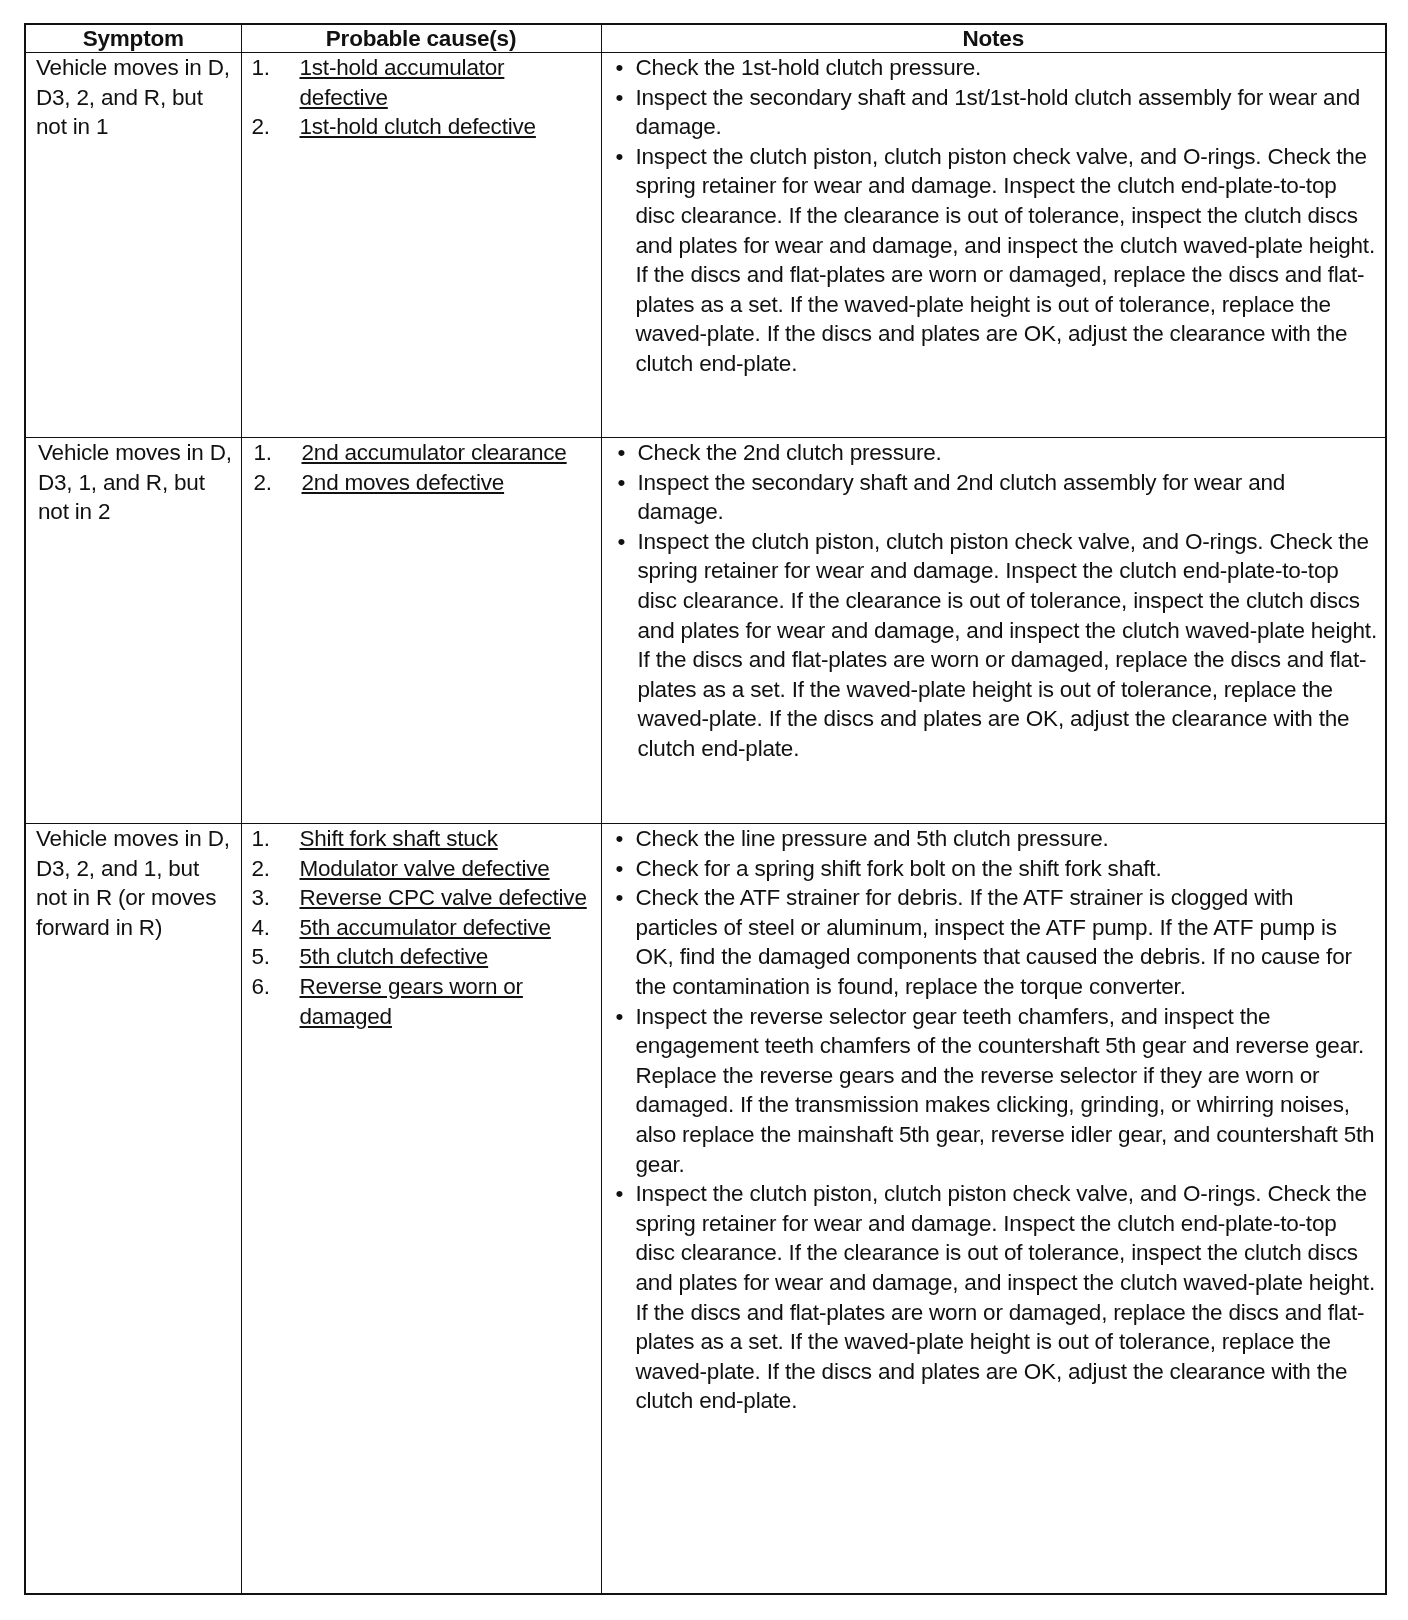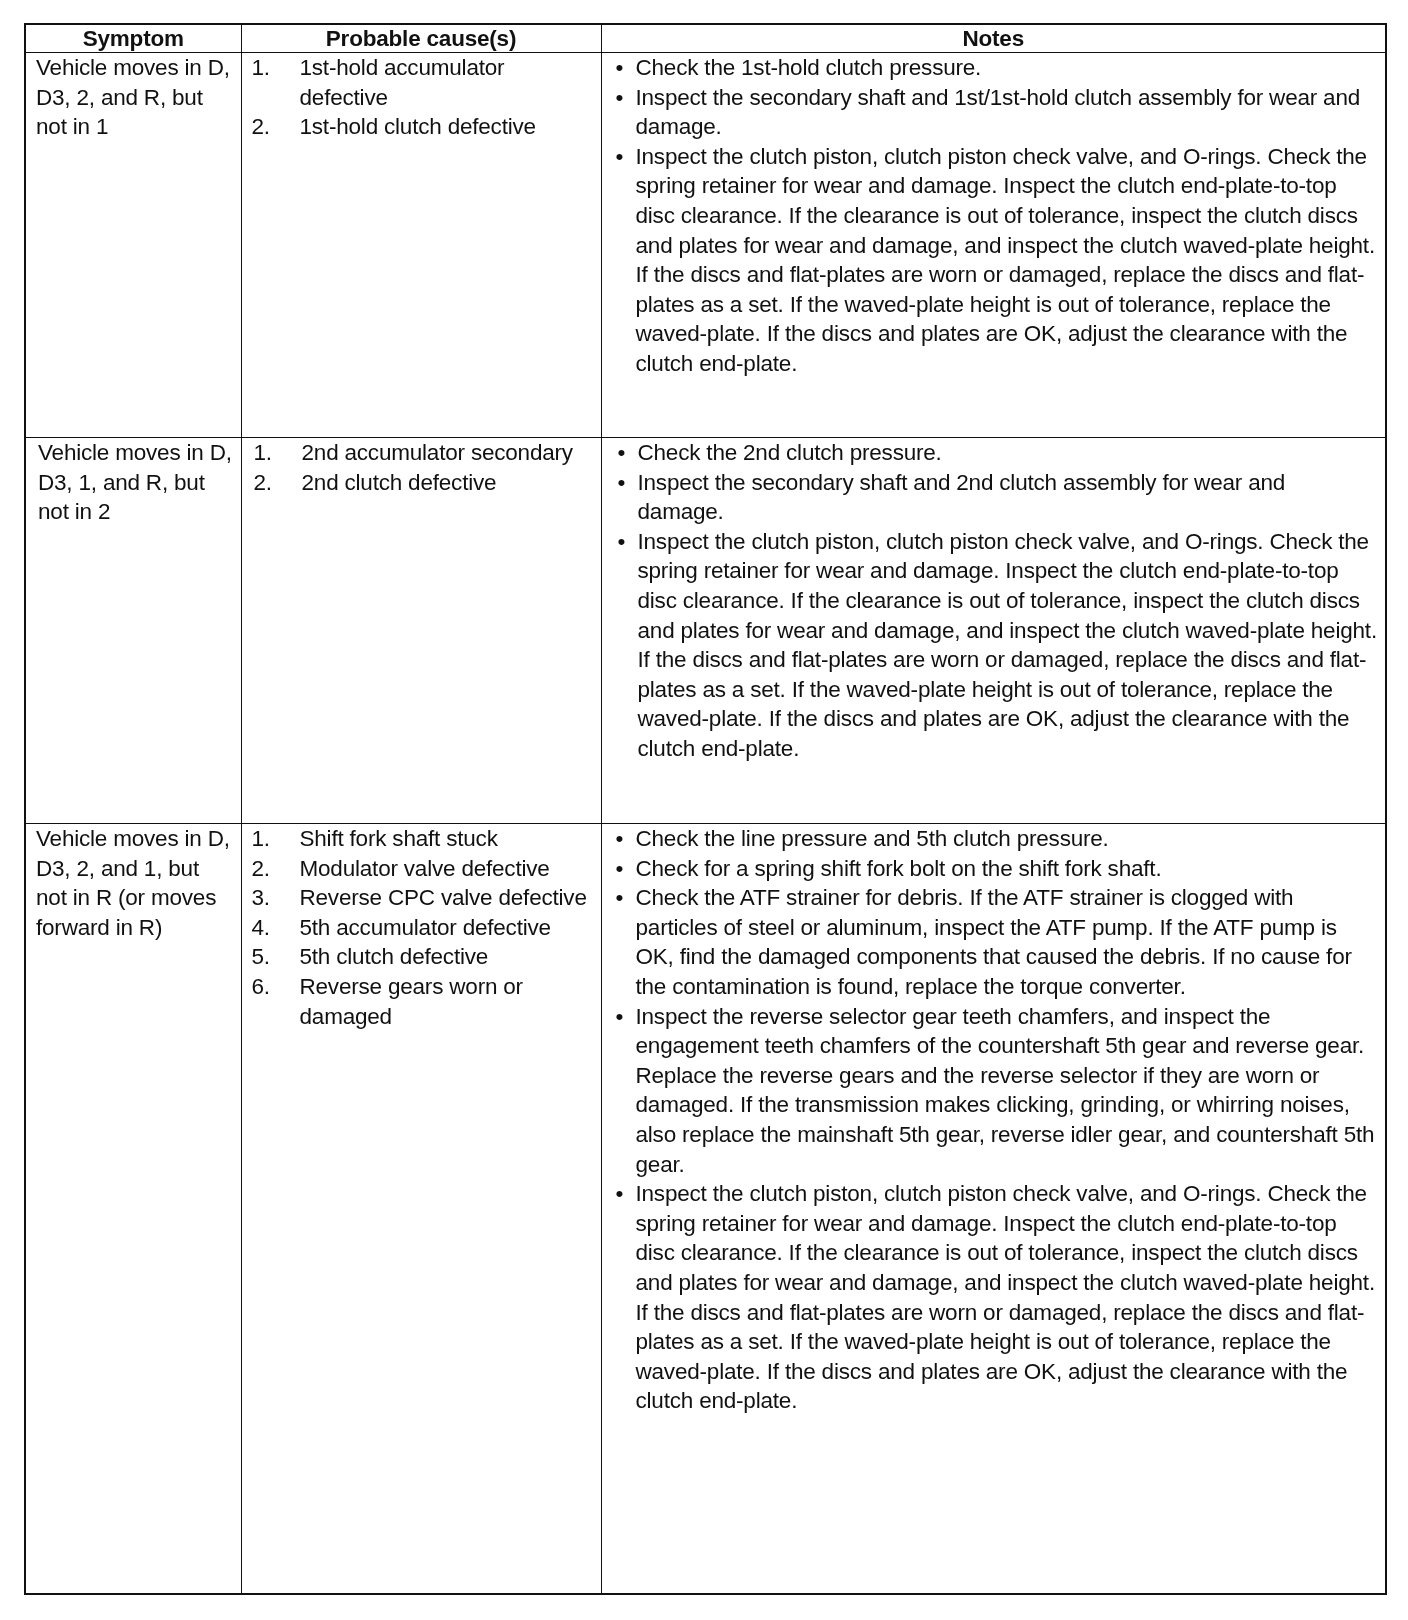"1st-hold accumulator defective" ol.causes .txt { text-decoration: none -> underline }
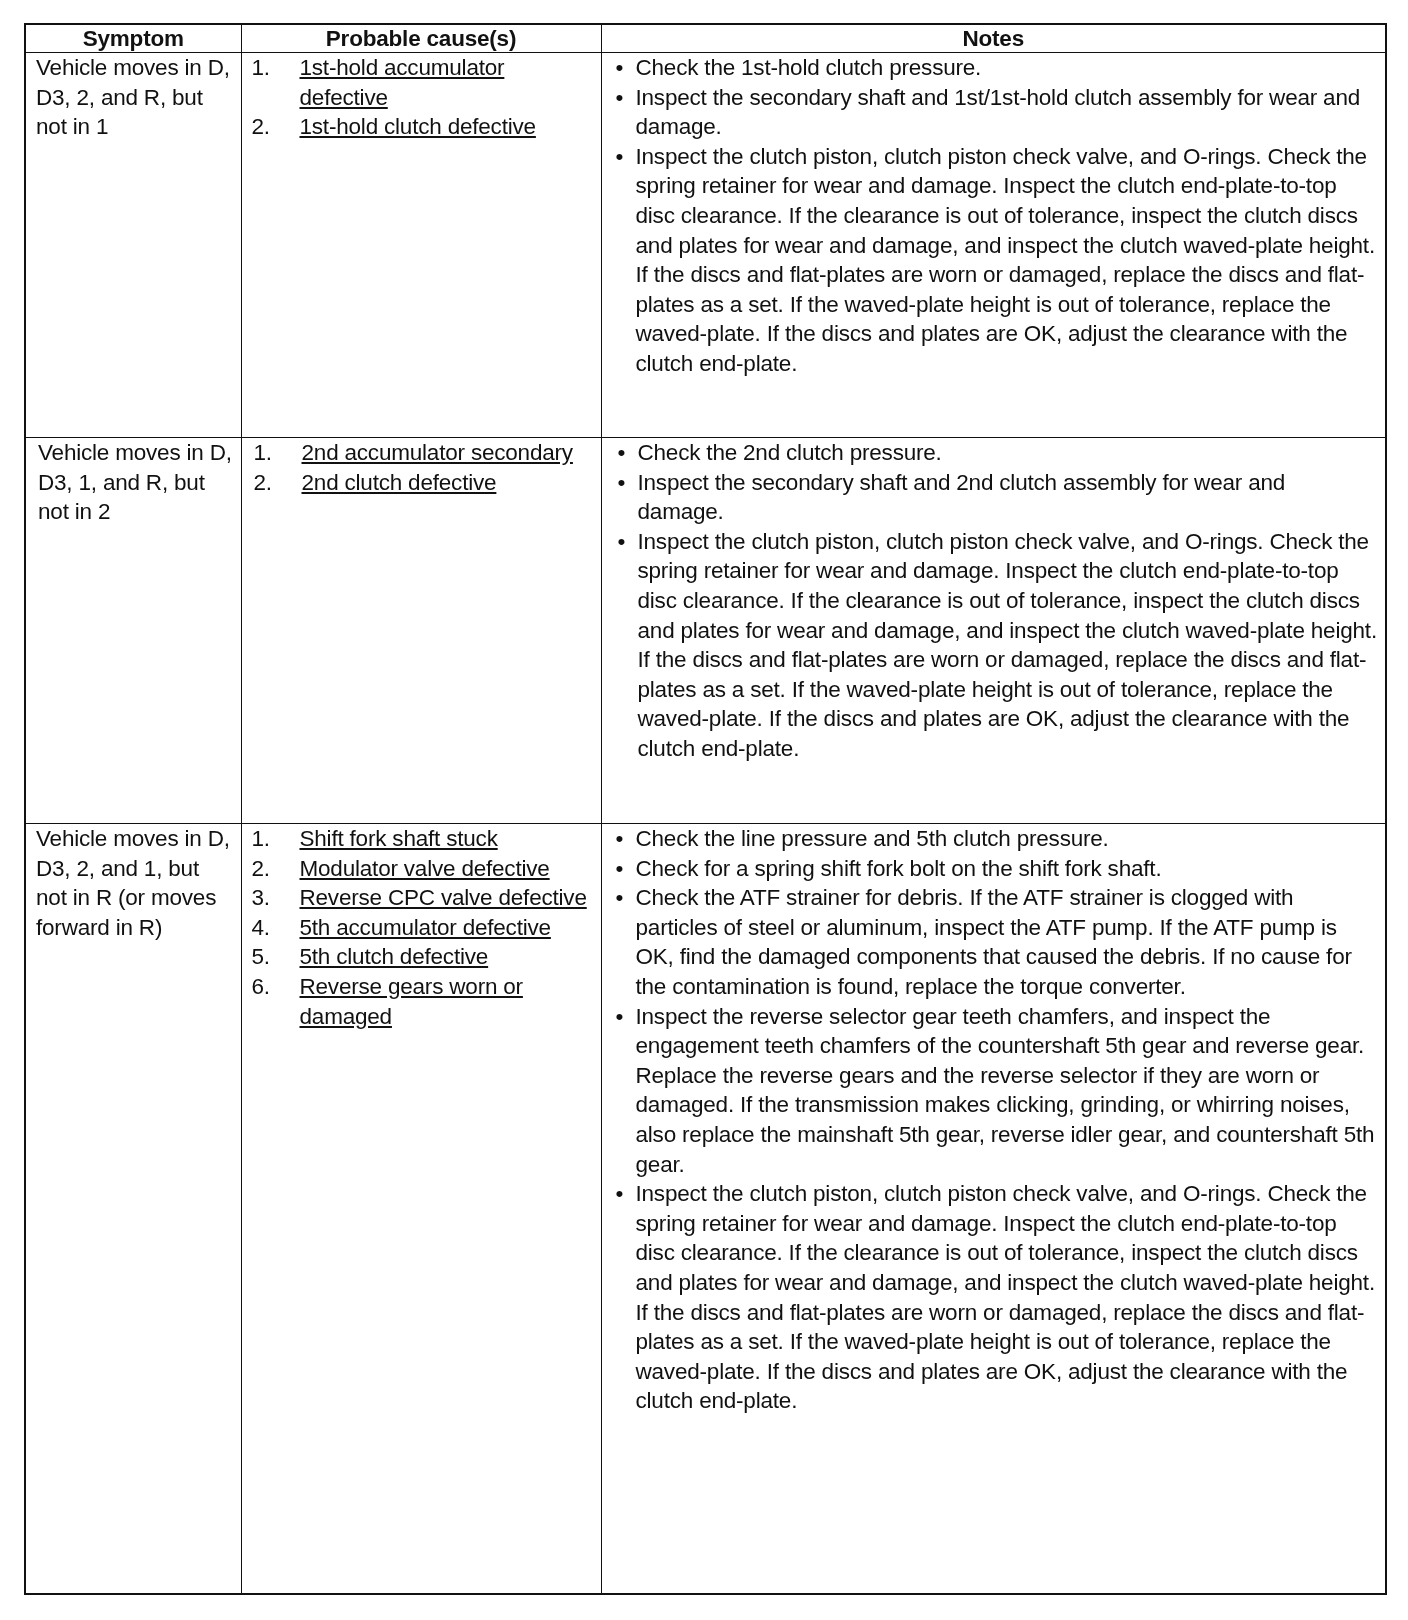"2nd accumulator secondary" span.txt { text: secondary -> clearance }
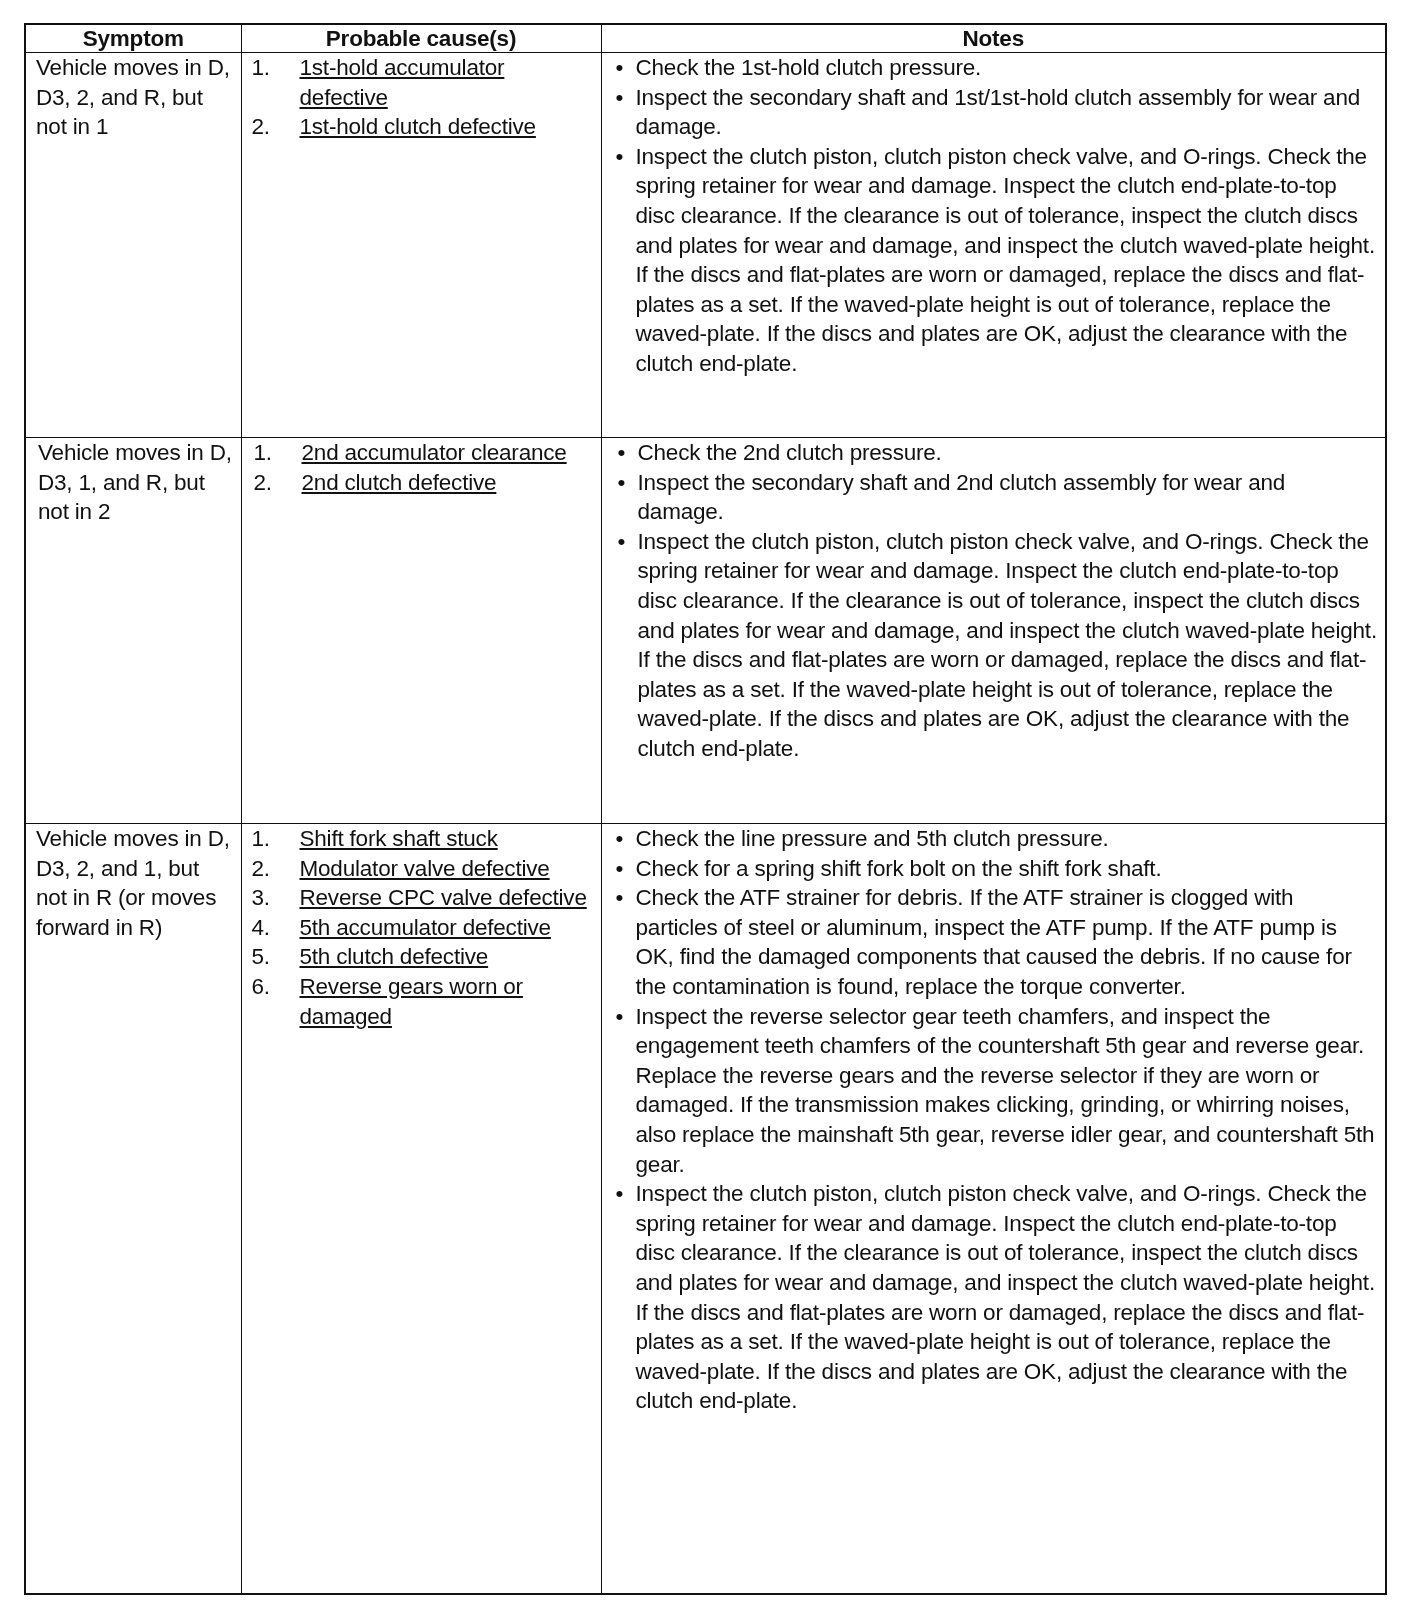"2nd clutch defective" span.txt { text: clutch -> moves }
